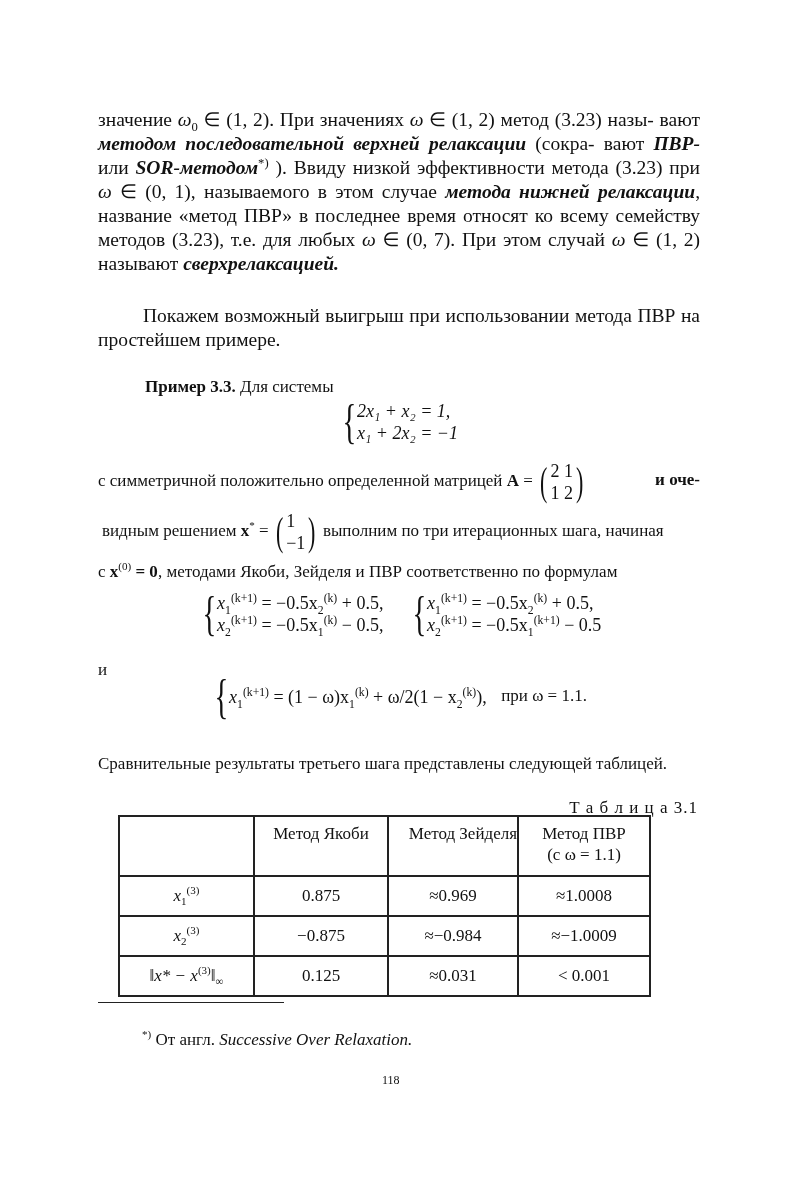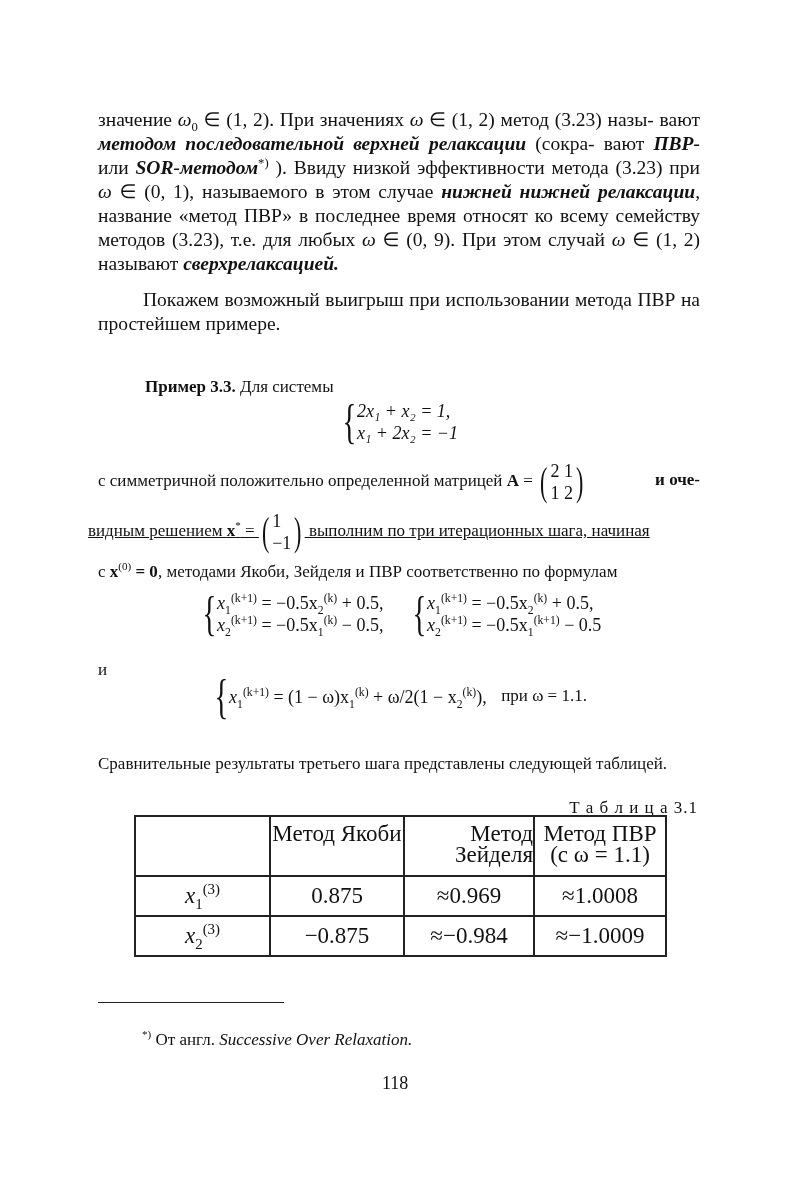"нижней" span.bi { text: нижней -> метода }
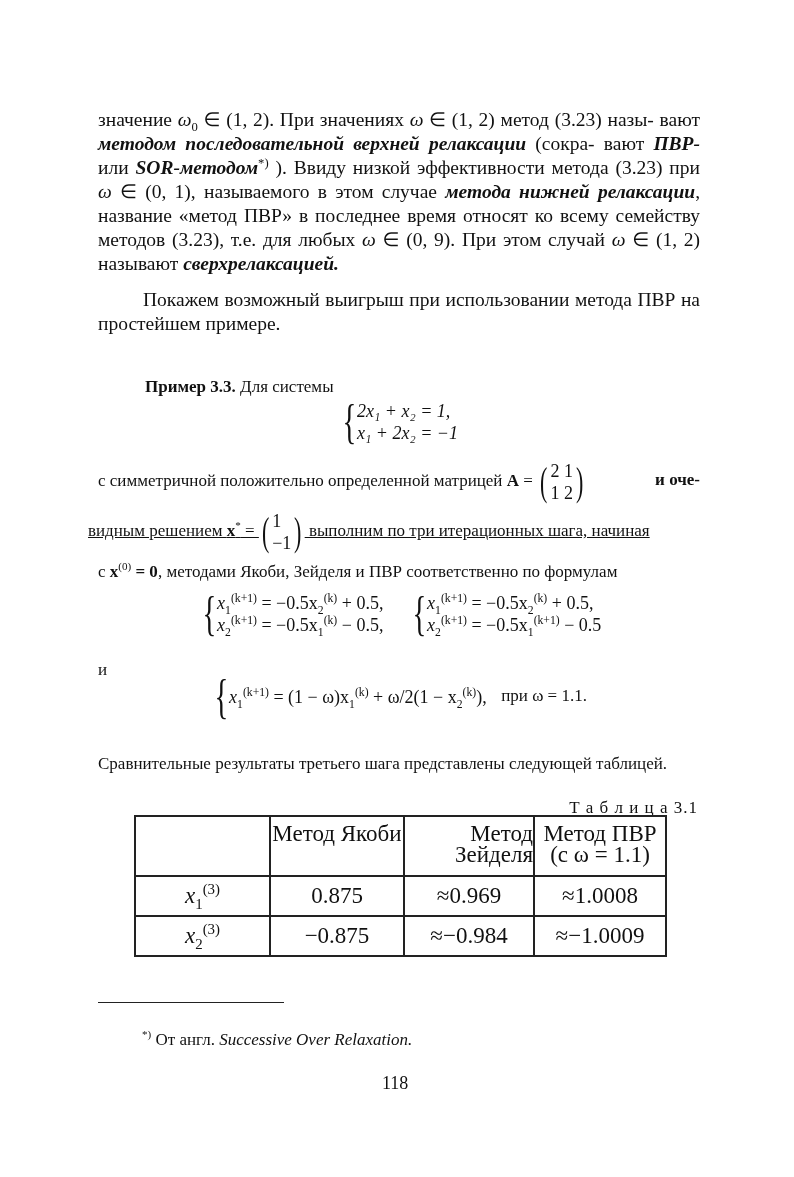"∈ (0, 9). При этом" span { text: 9 -> 7 }
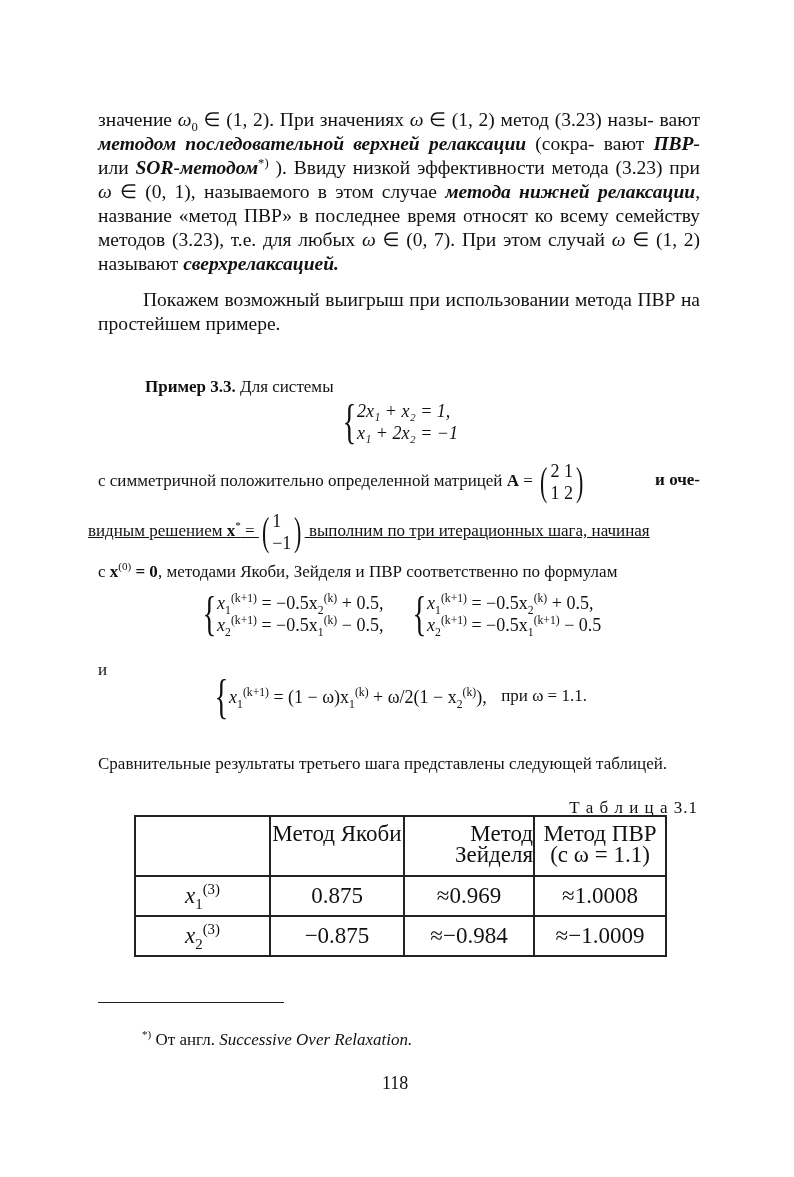"Покажем возможный выигрыш при" p.p { margin-top: 12px -> 28px }
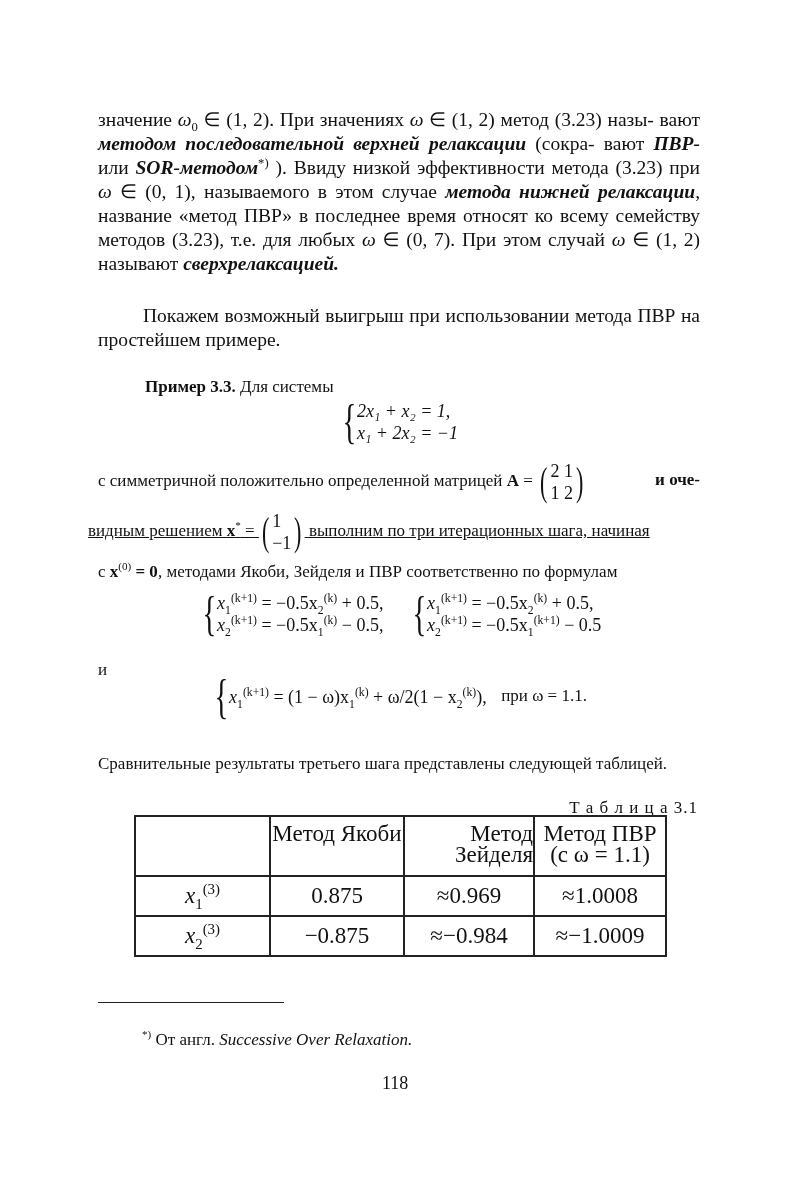"видным решением x* = (" div.abs { left: 88px -> 102px; text-decoration: underline -> none }
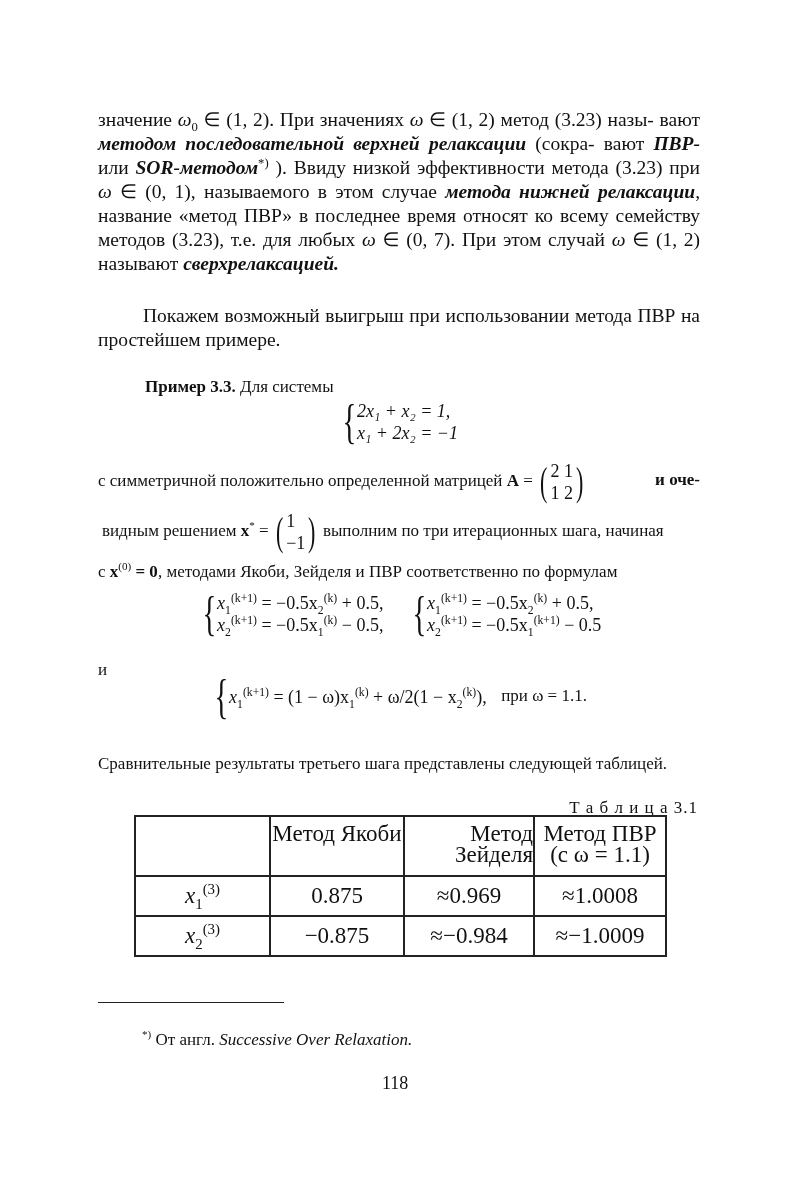"Метод Якоби" table.t { font-size: 23px -> 17px; left: 134px -> 118px }
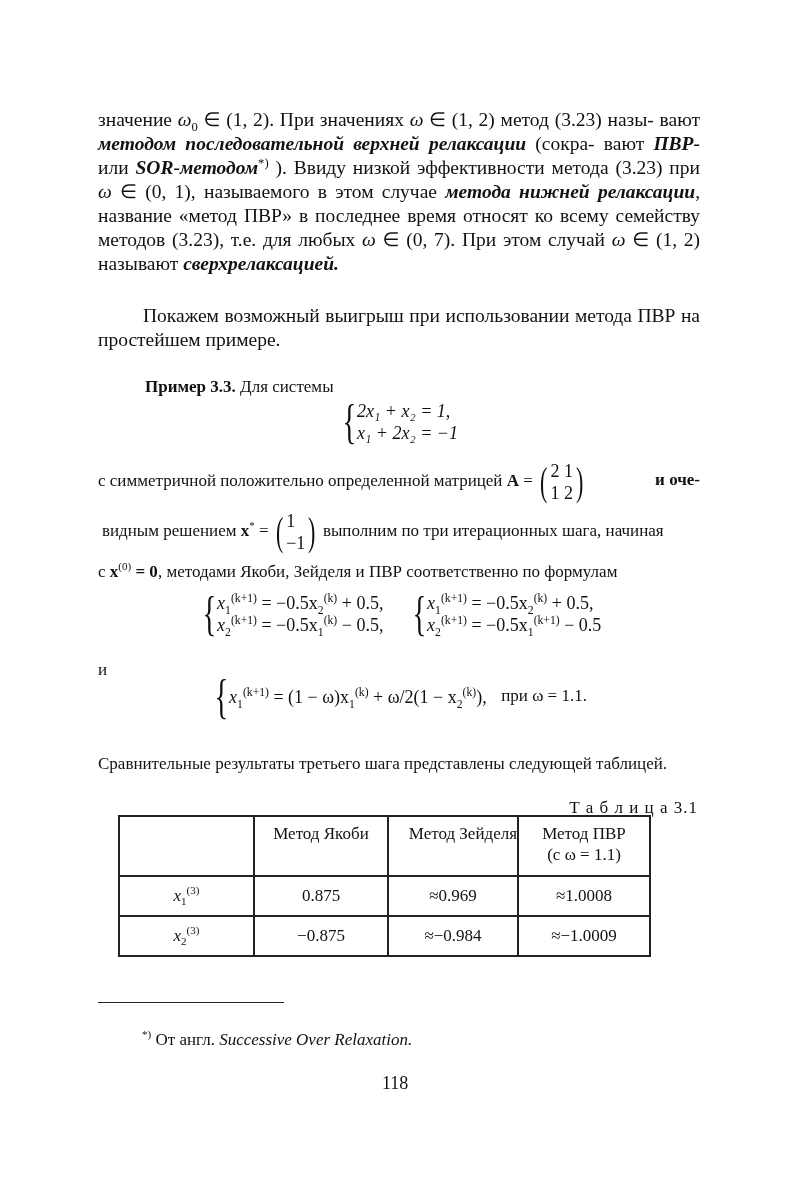"‖x* − x(3)‖∞" tr { html: none -> <tr> <td><i>‖x* − x</i><sup>(3)</sup><span>‖</span><sub>∞</sub></td> <td>0.125</td> <td>≈0.031</td> <td>&lt; 0.001</td> </tr> }
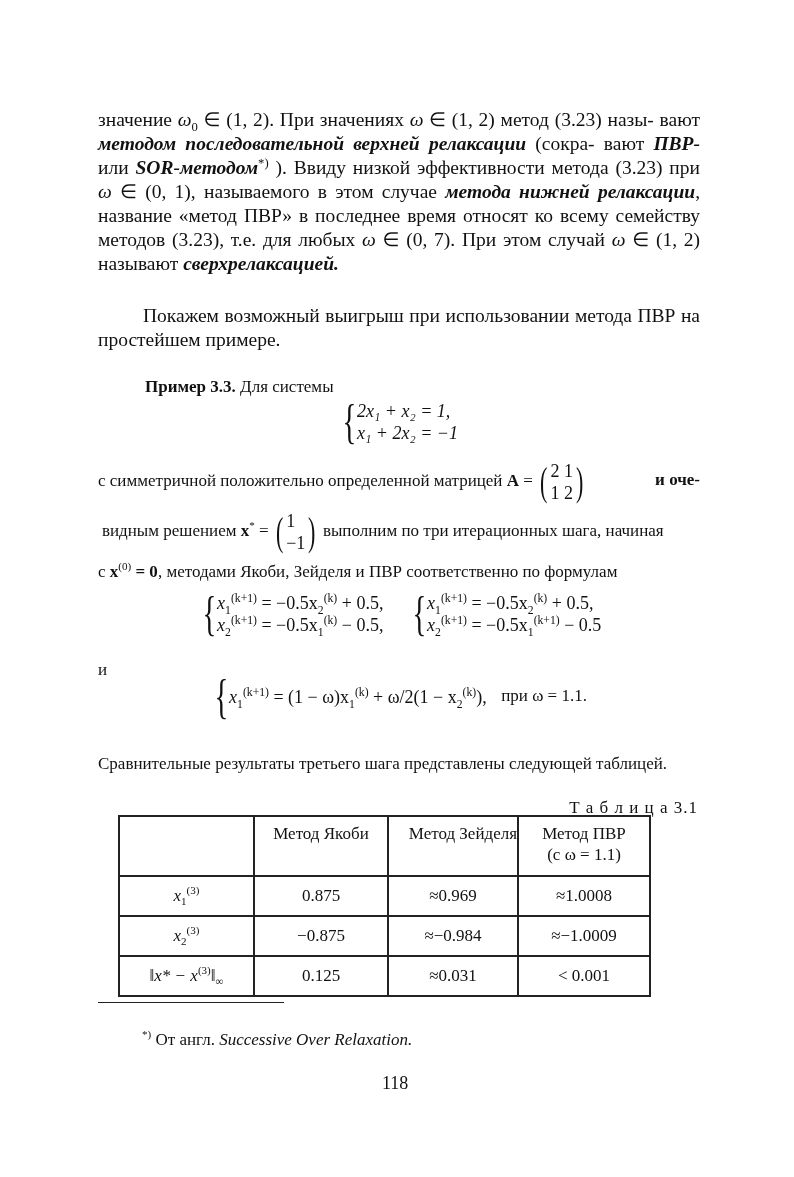"118" div.abs { font-size: 18px -> 12px }
